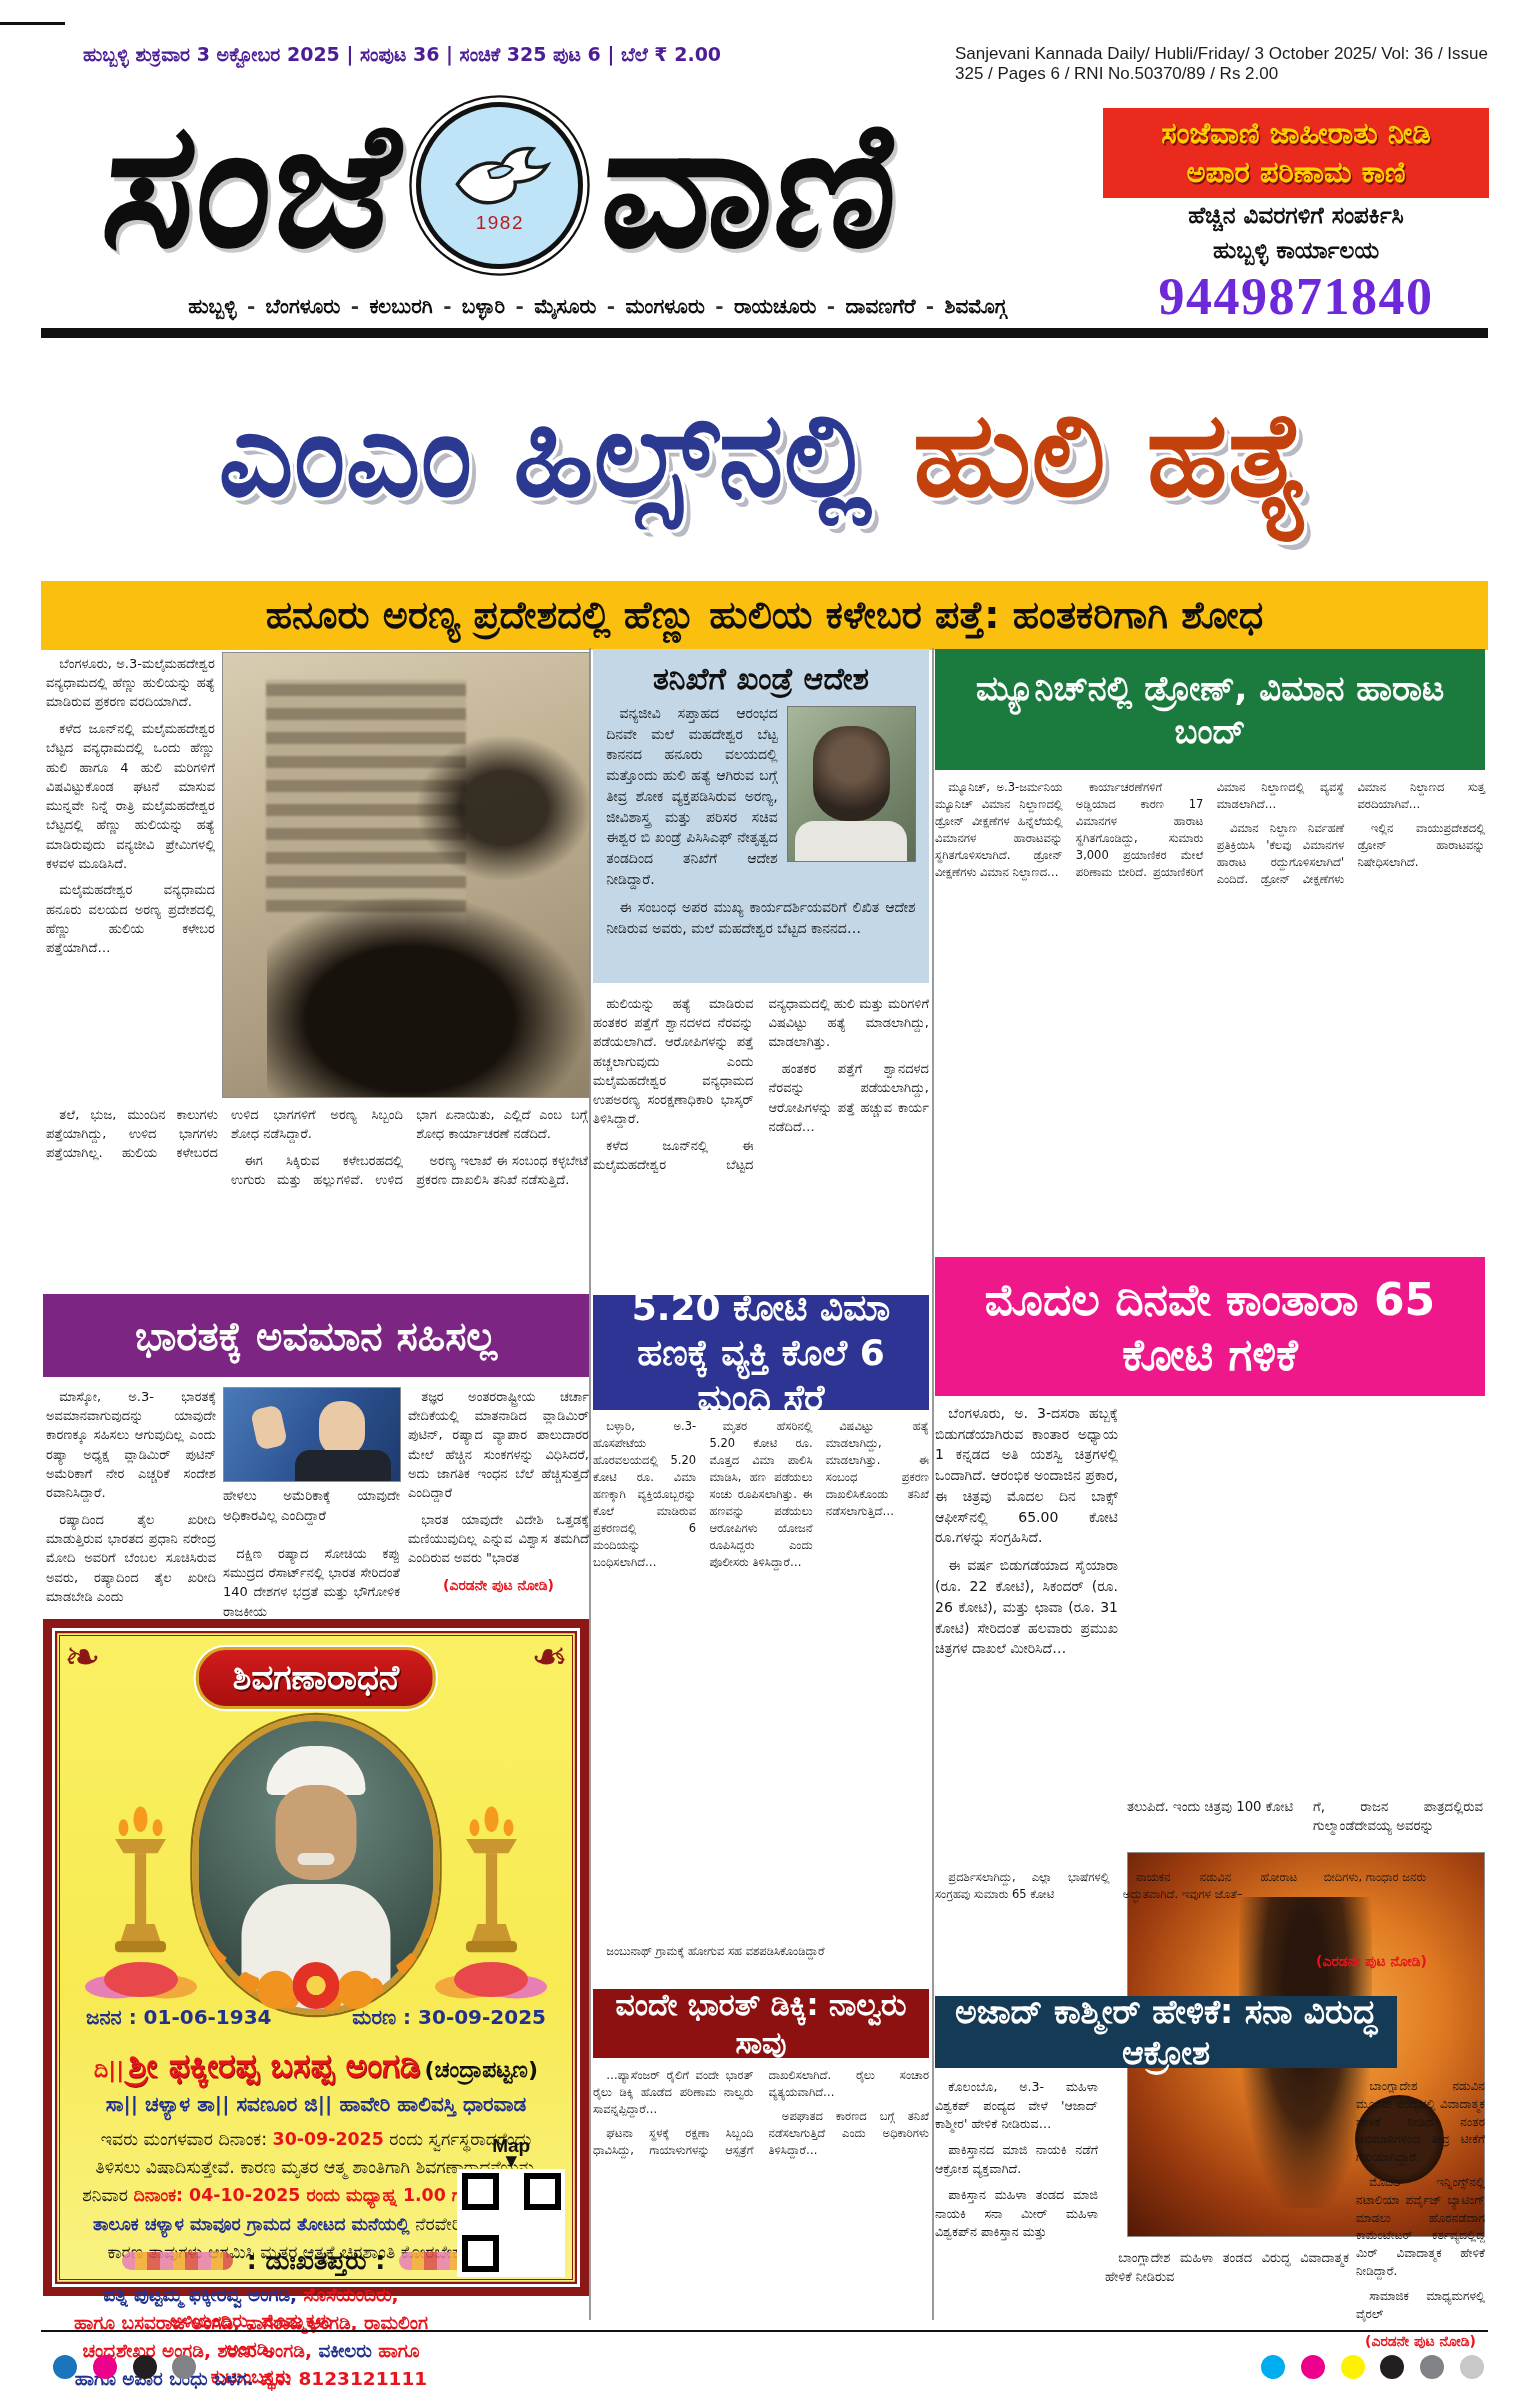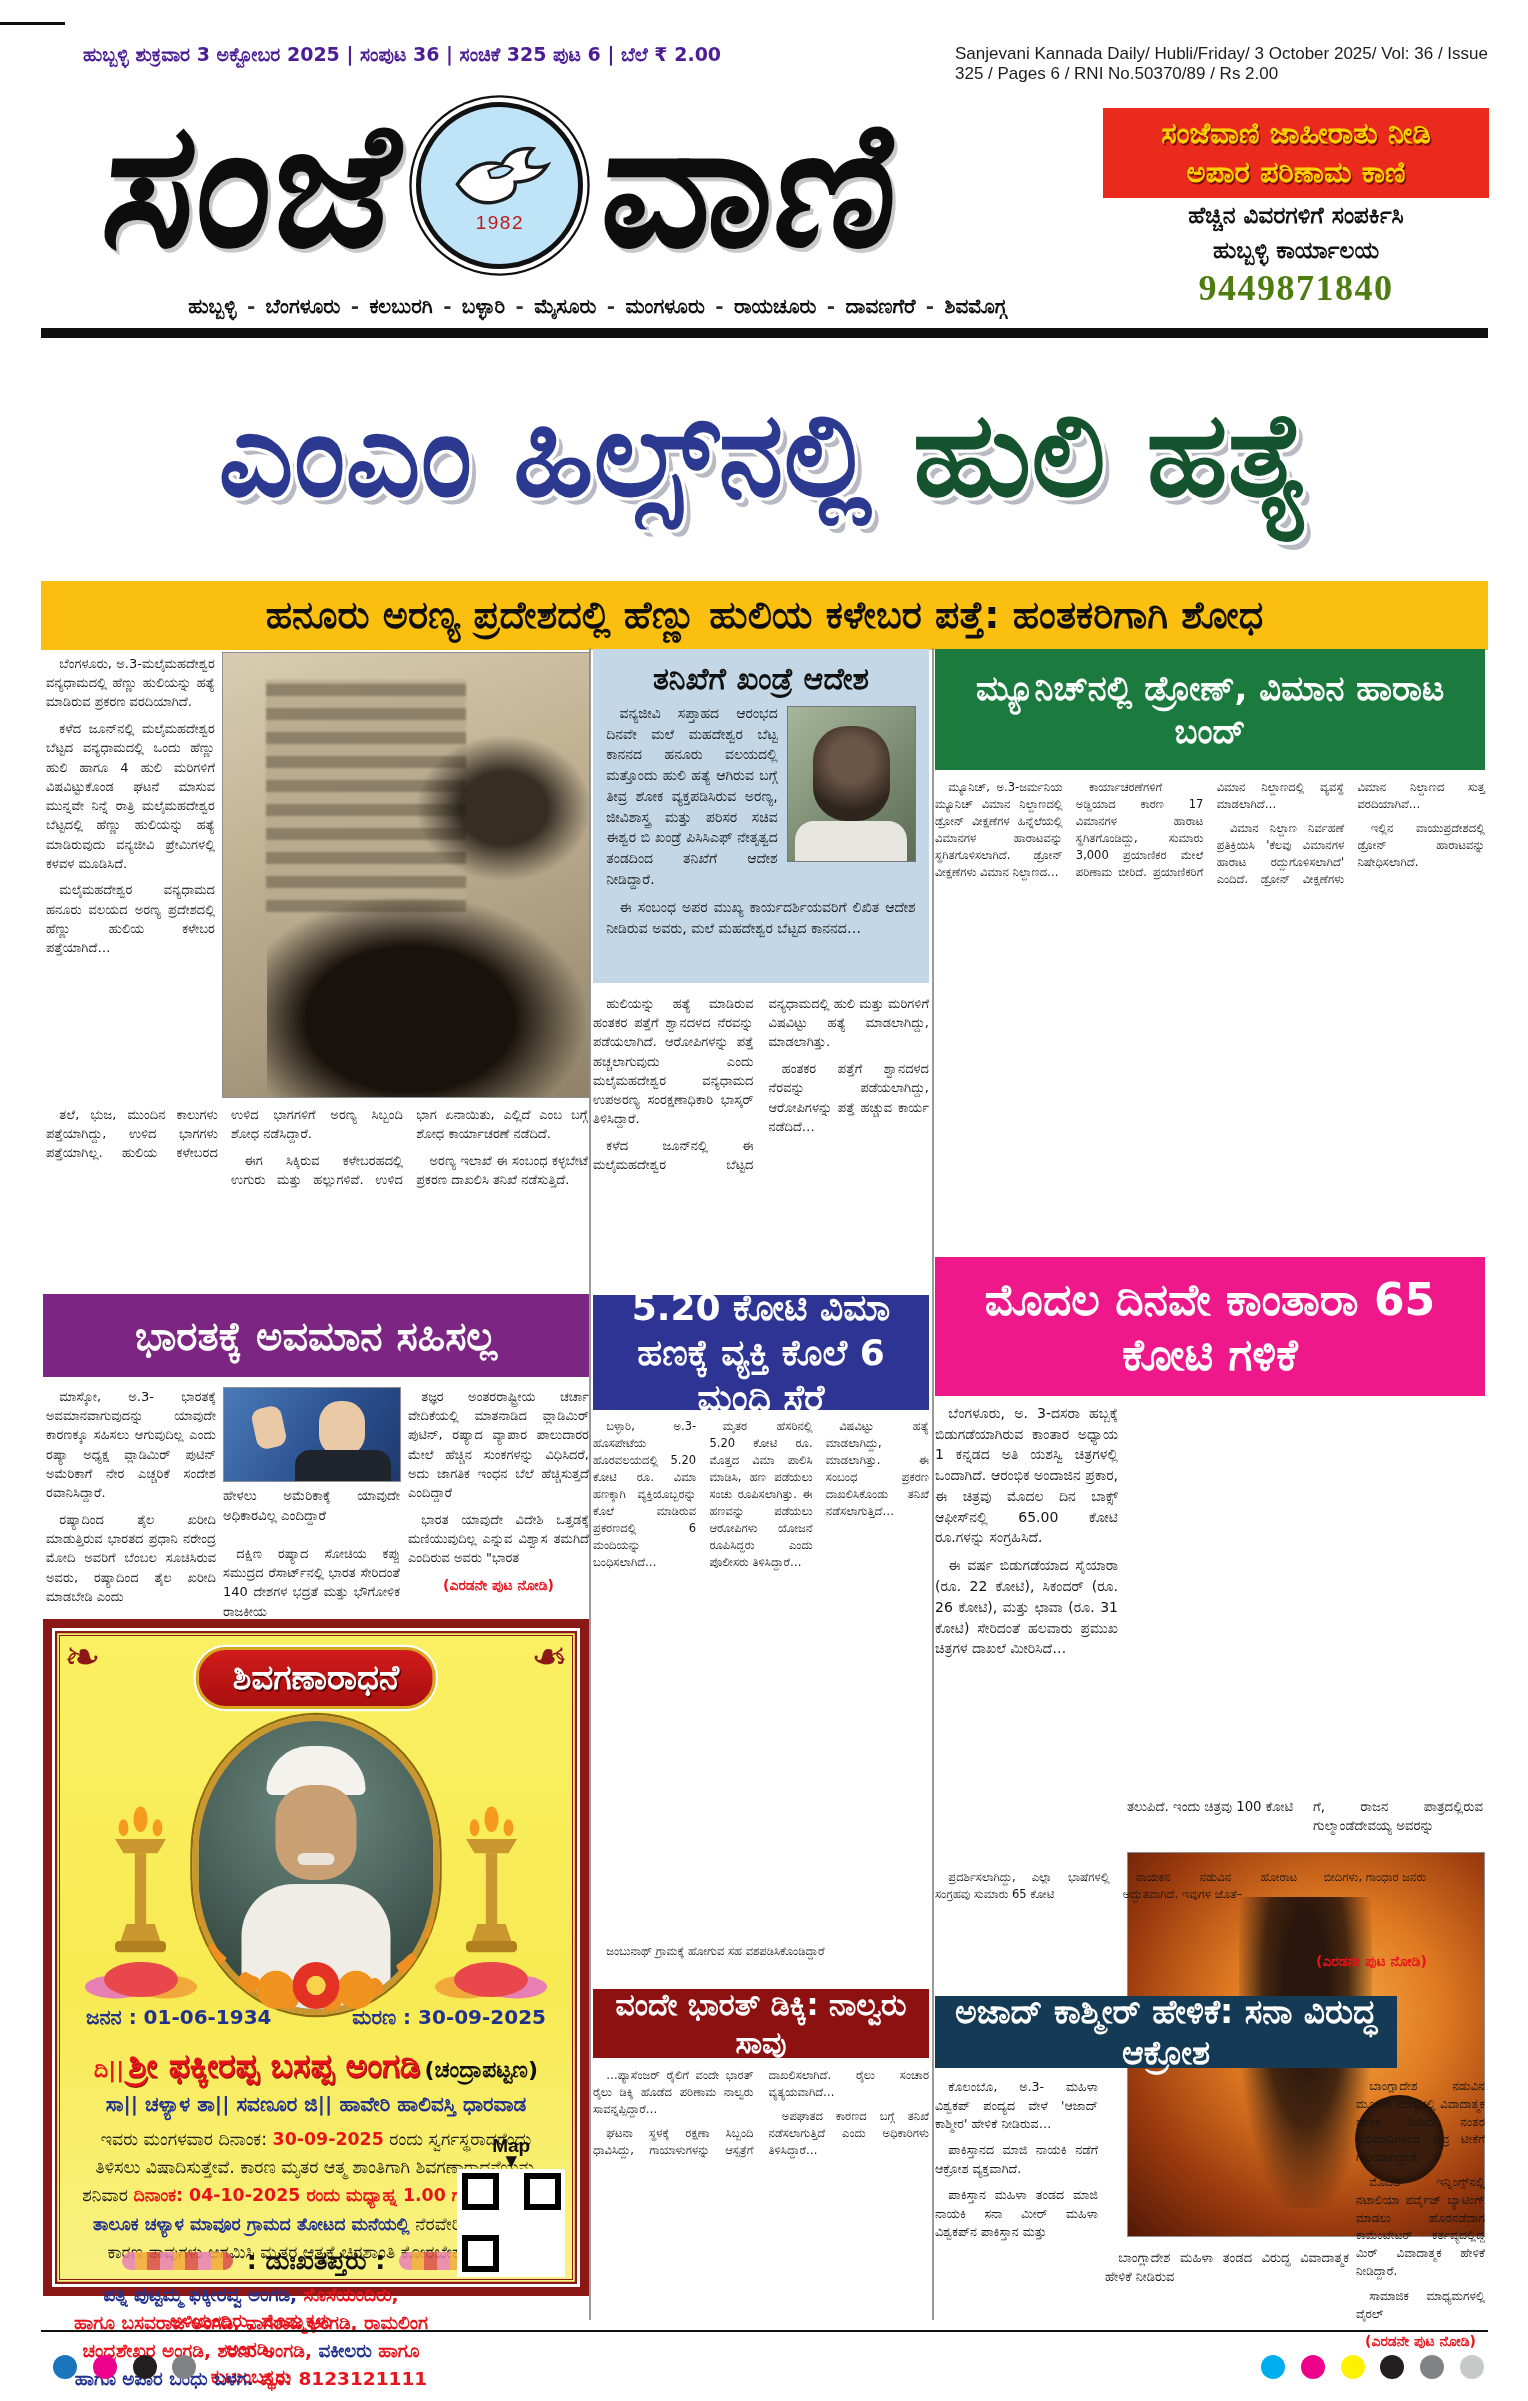"9449871840" #ad-phone { color: #4d7c0f -> #6d28d9; font-size: 36px -> 52px }
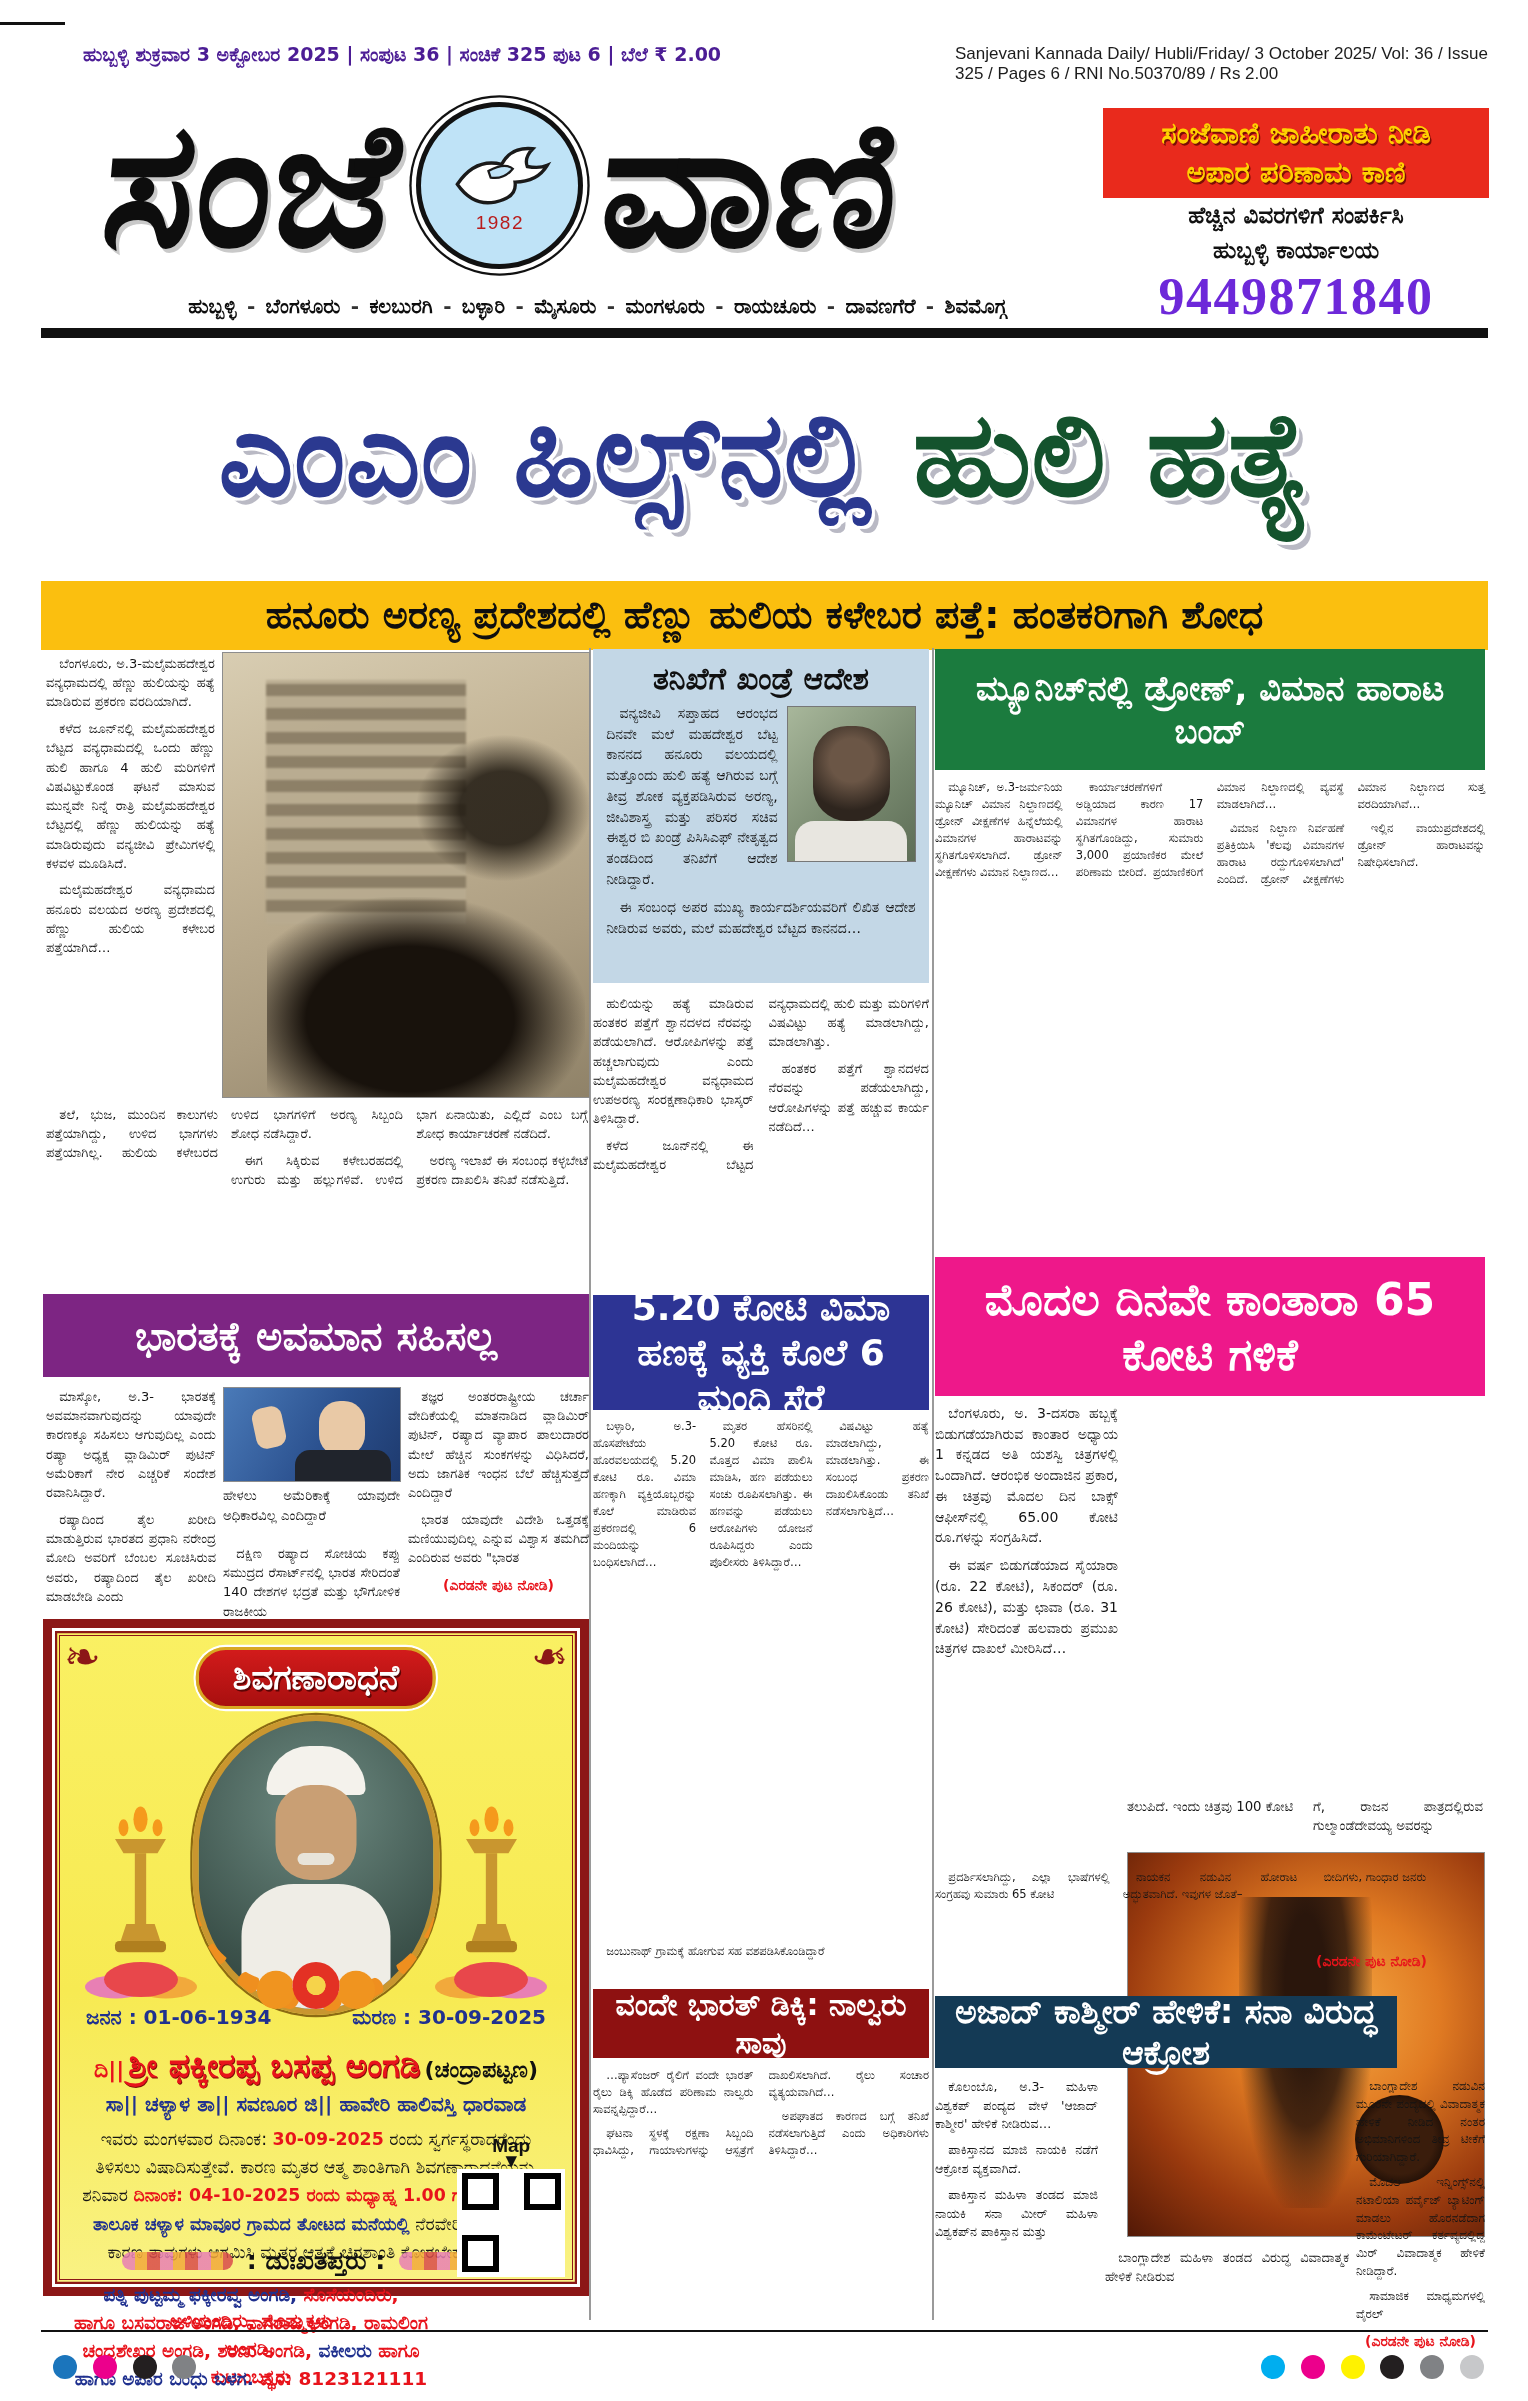"ಹುಲಿ ಹತ್ಯೆ" #banner-red { color: #14532d -> #c2410c }
